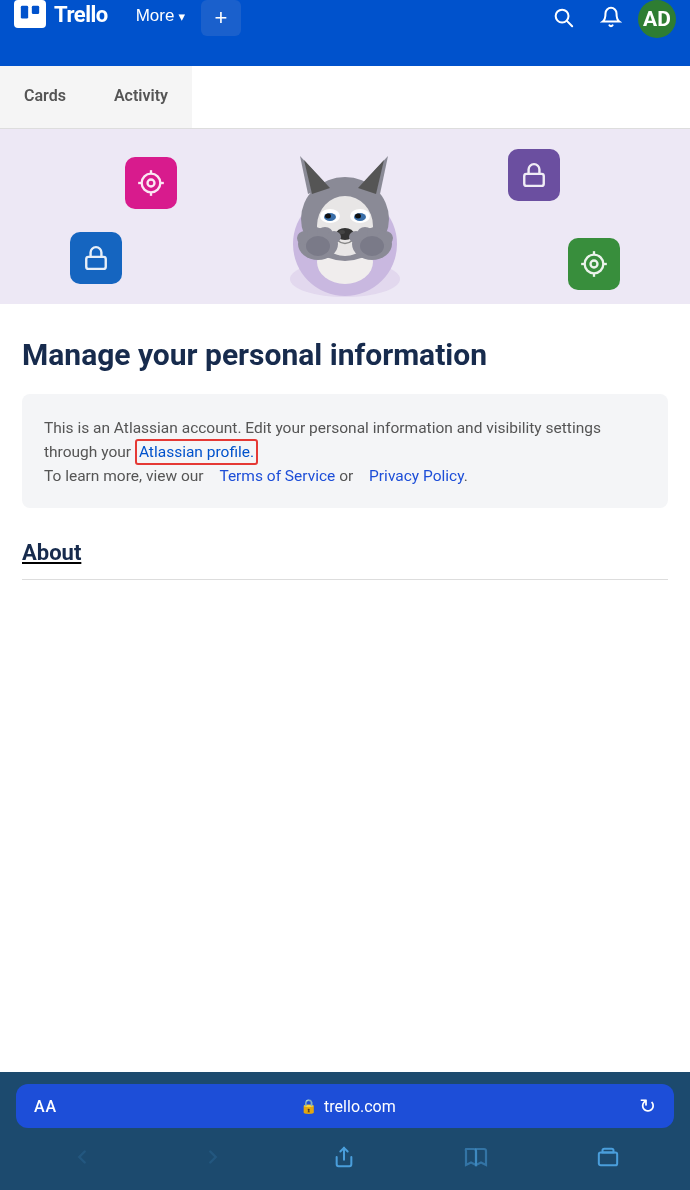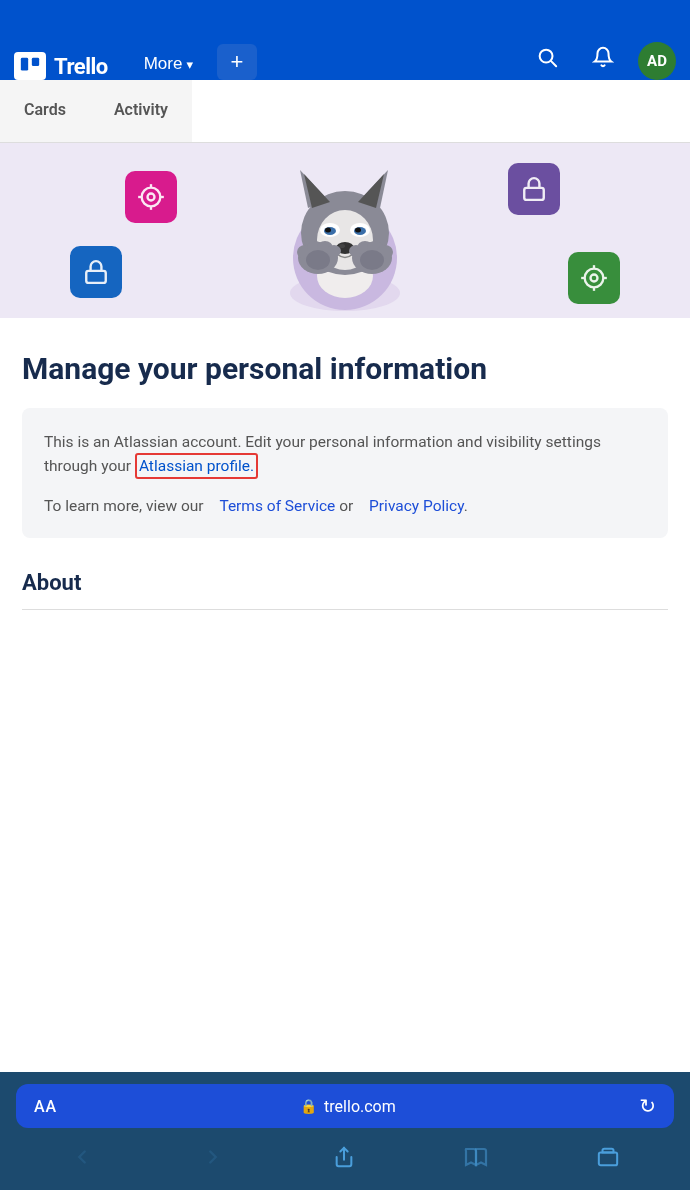"Trello" .top-nav { align-items: flex-end -> flex-start; gap: 14px -> 6px; height: 80px -> 66px }
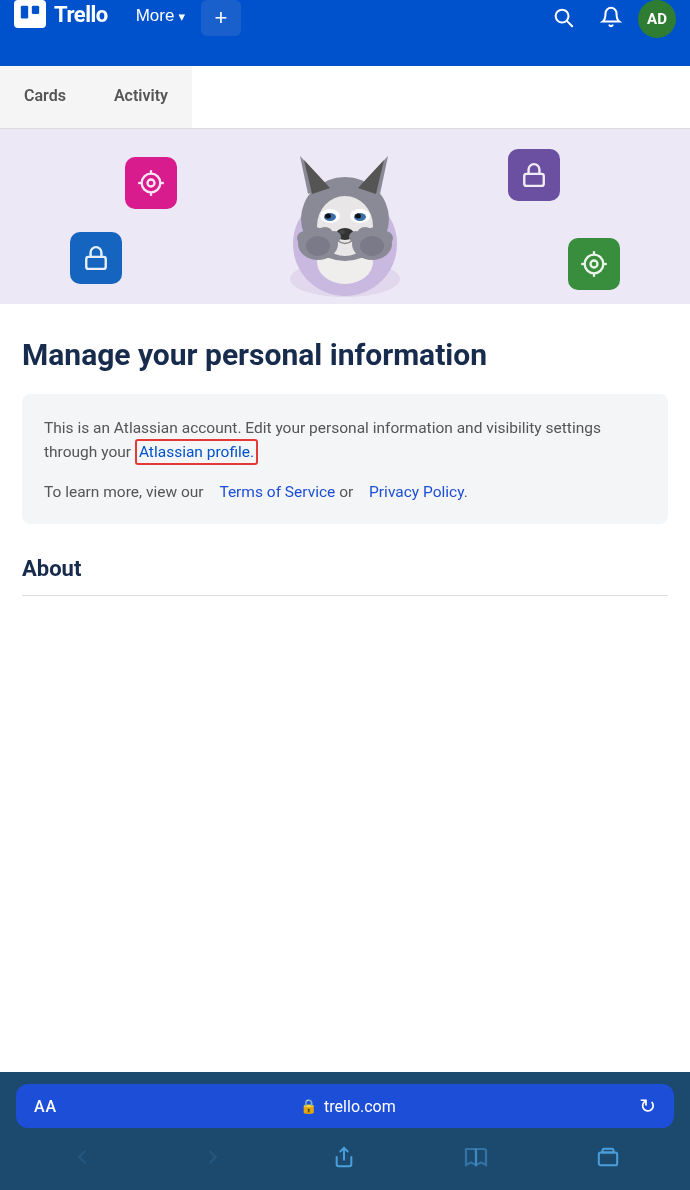"AD" .avatar { font-size: 15px -> 21px }
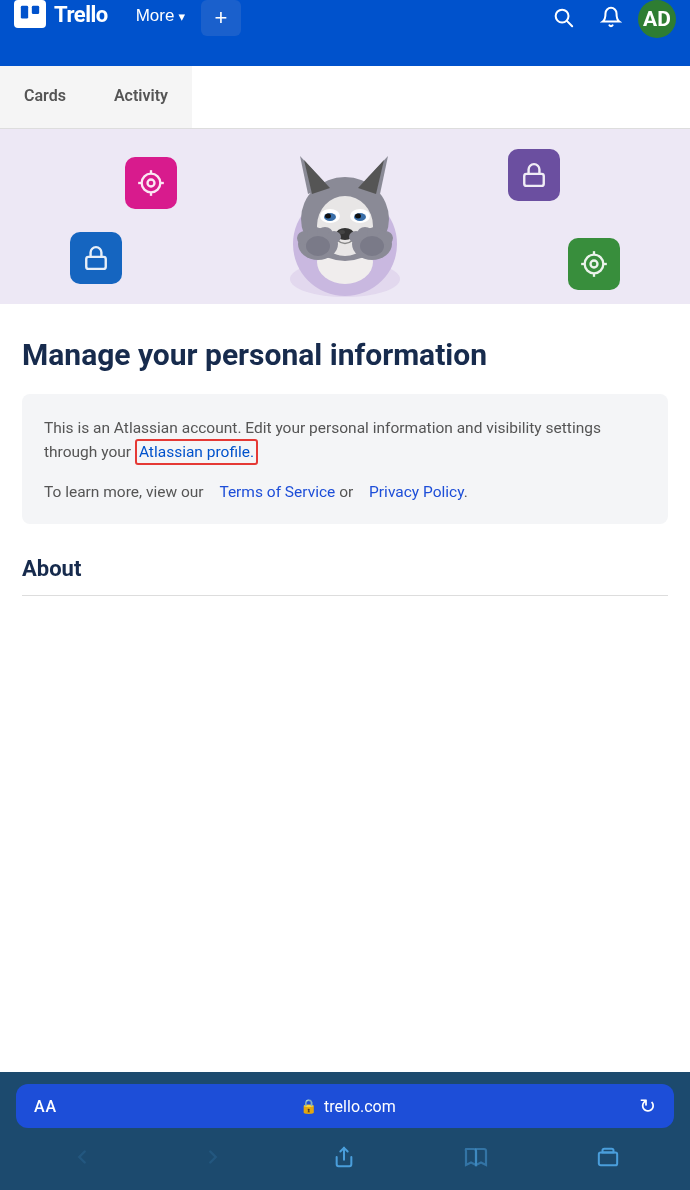"This is an Atlassian account." .info-text { margin-bottom: 16px -> none }
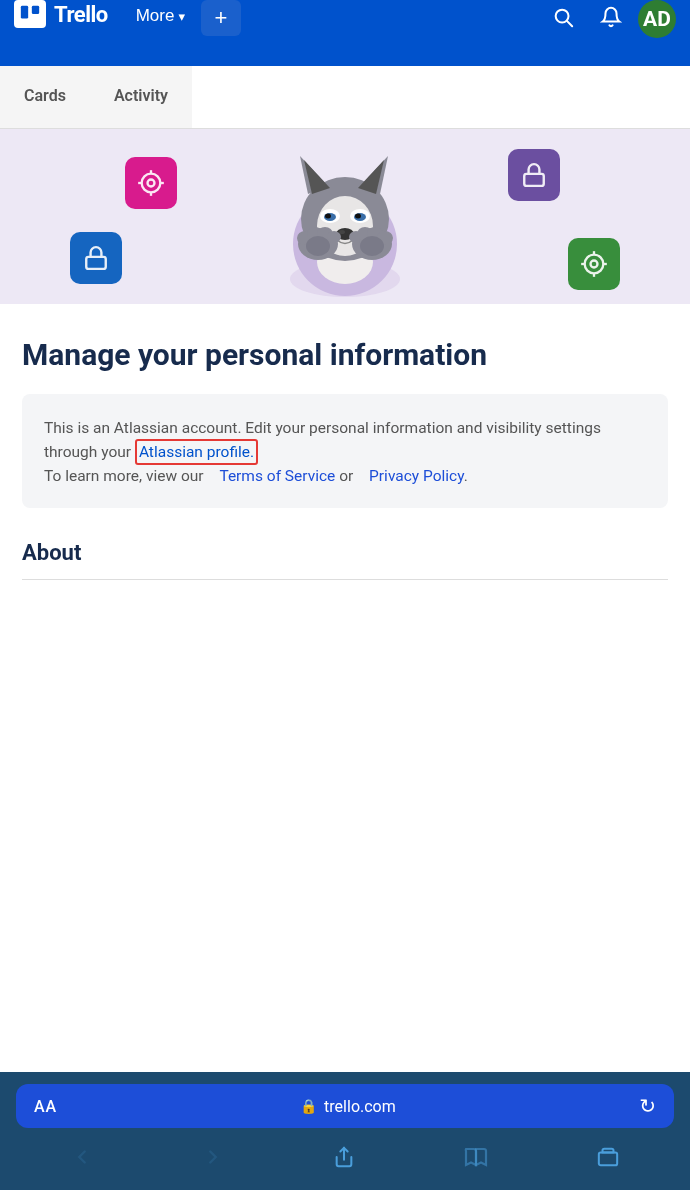"About" .about-section { text-decoration: none -> underline }
